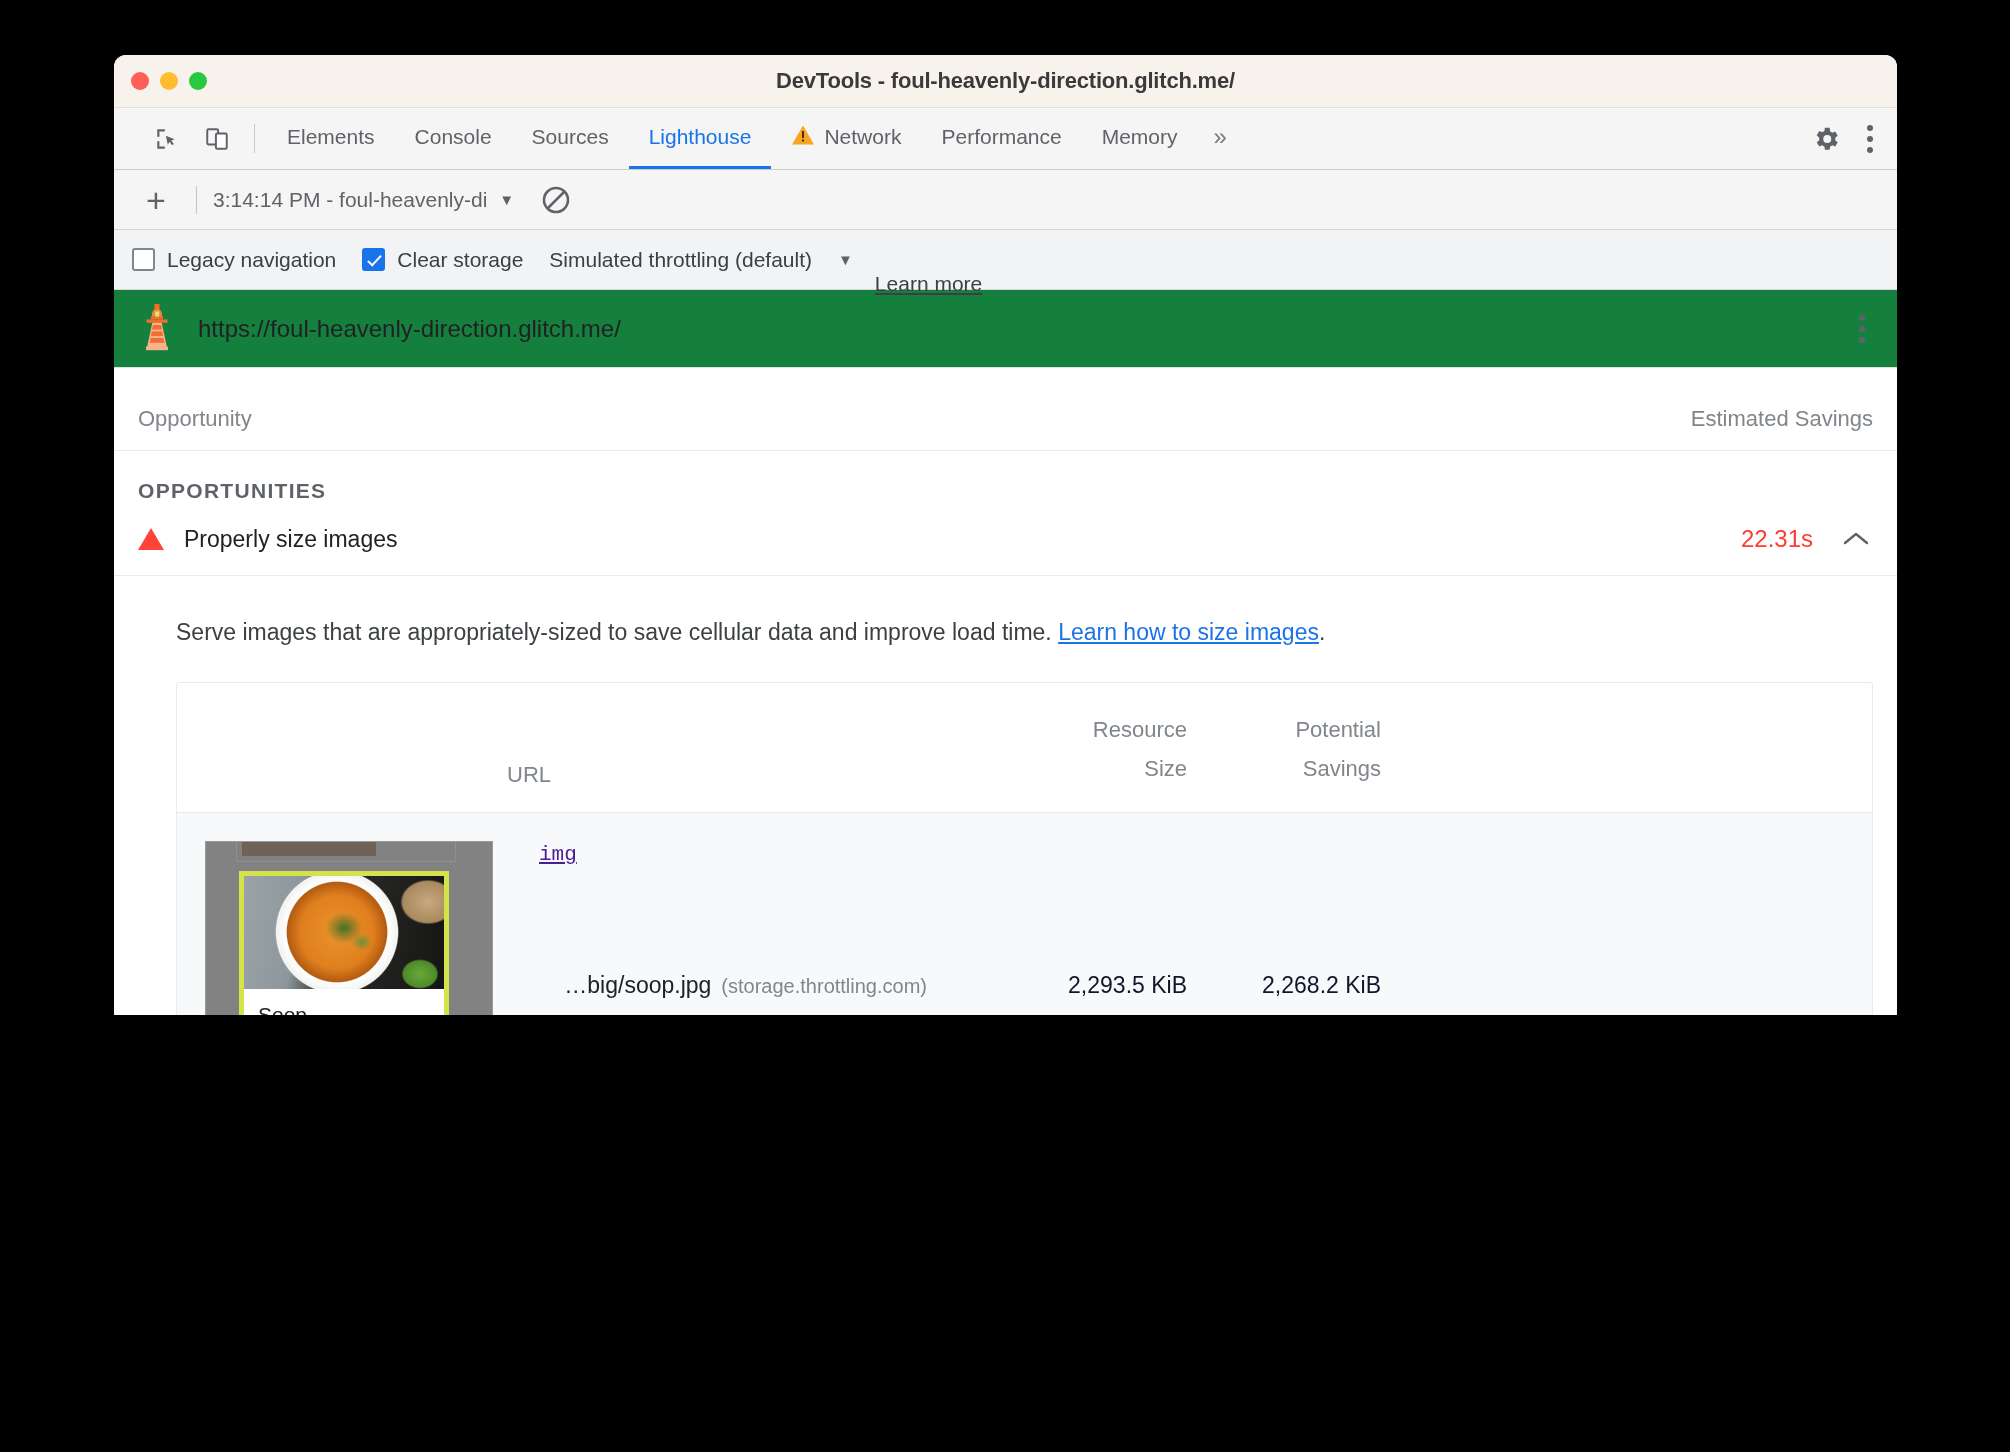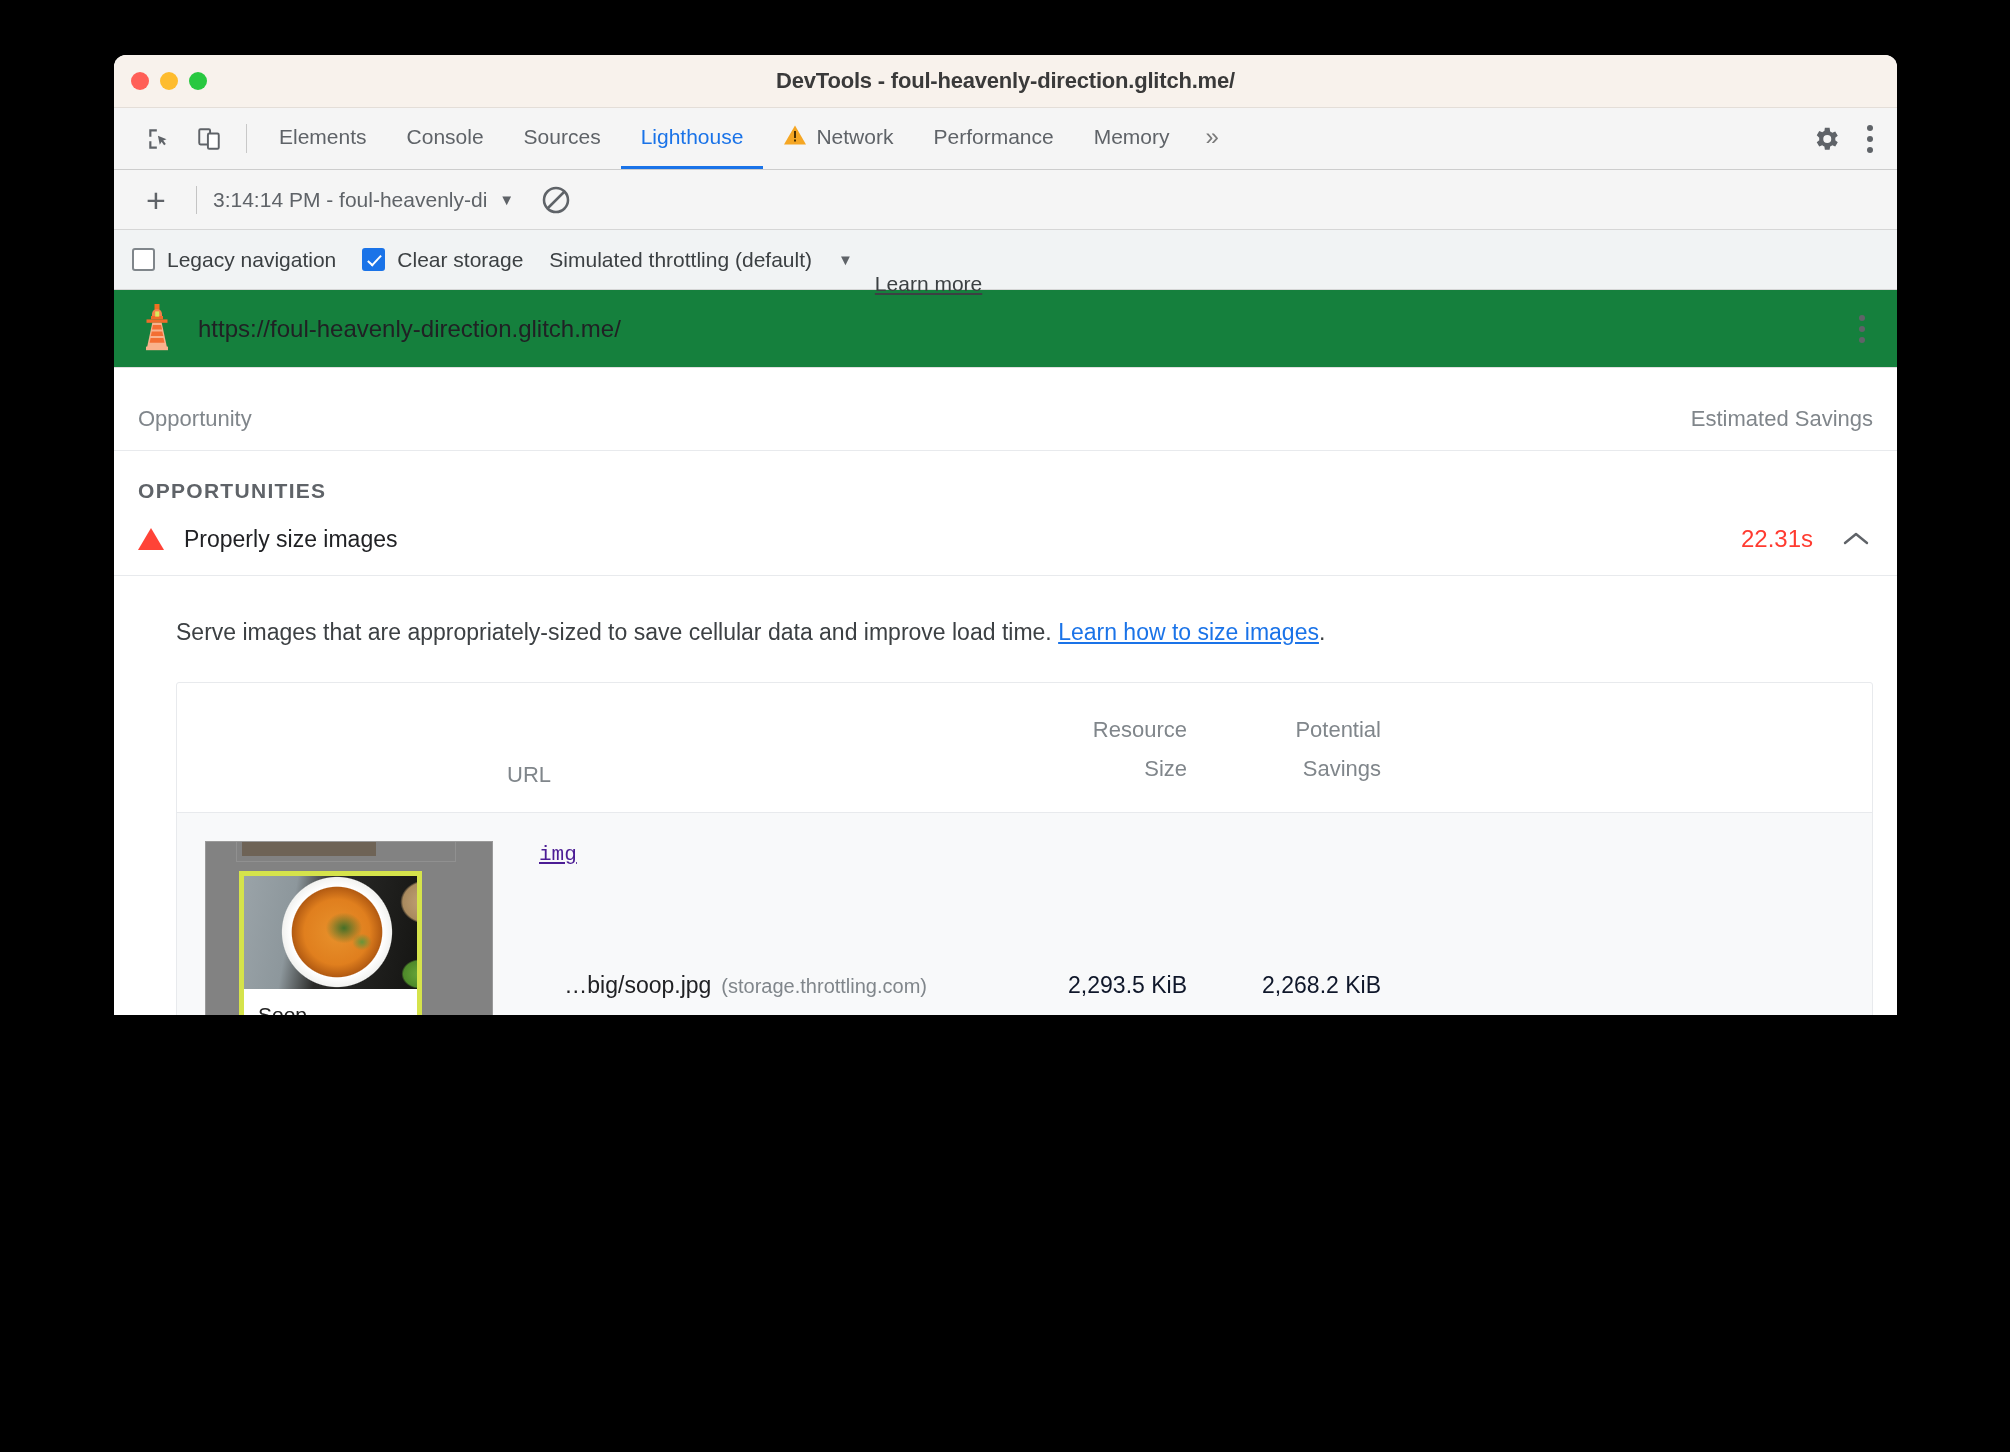"Elements" #tabbar { padding-left: 20px -> 28px }
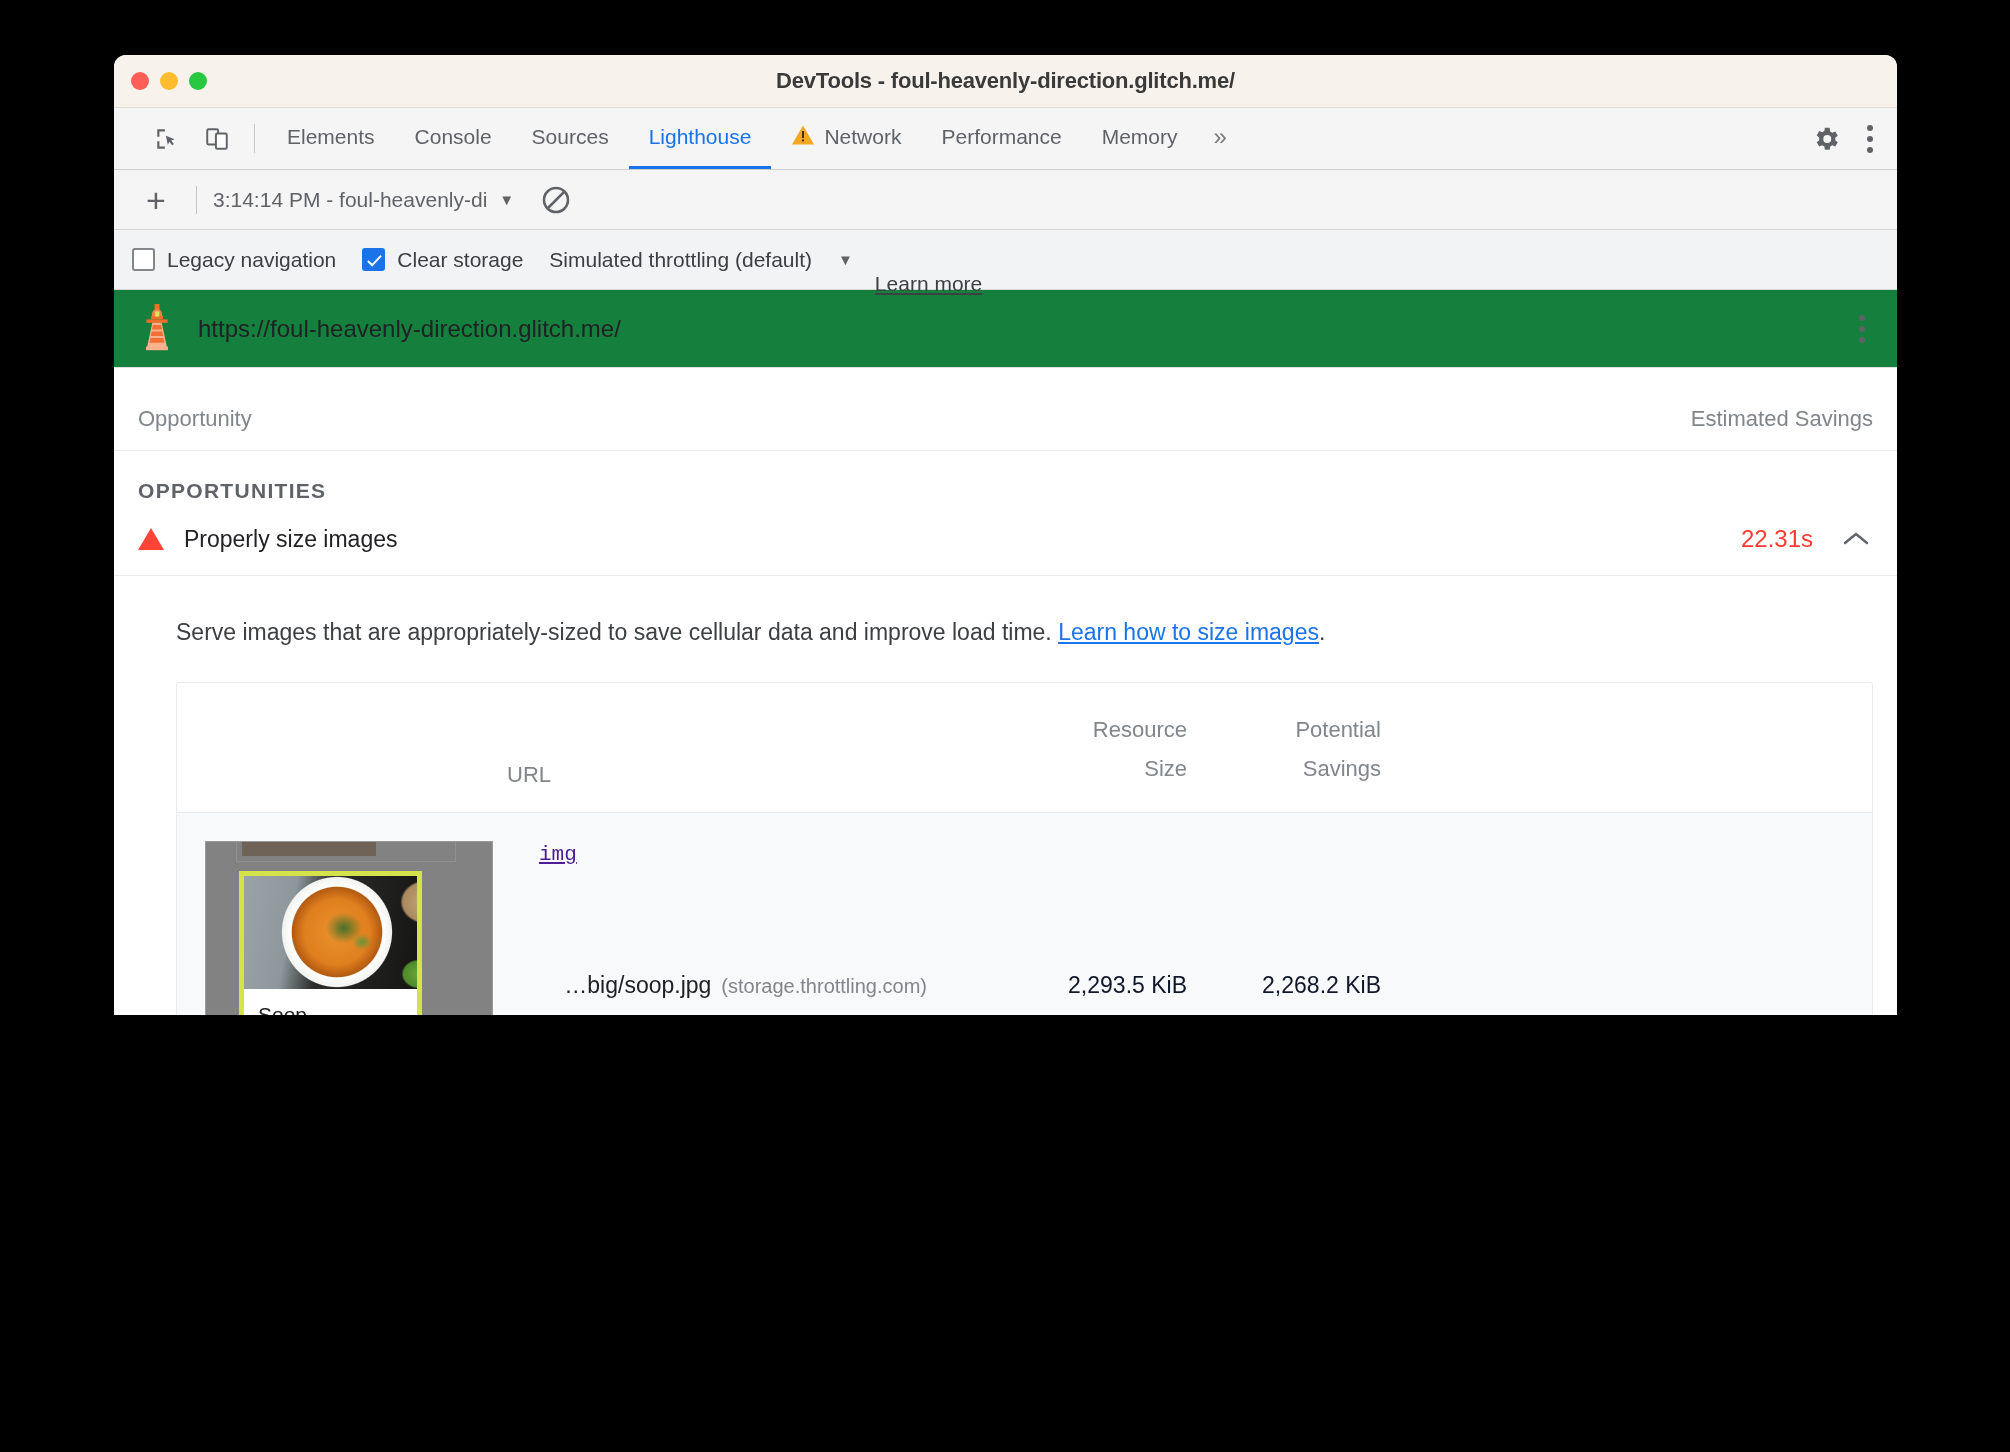"Soop" .thumb-hl { width: 183px -> 210px }
